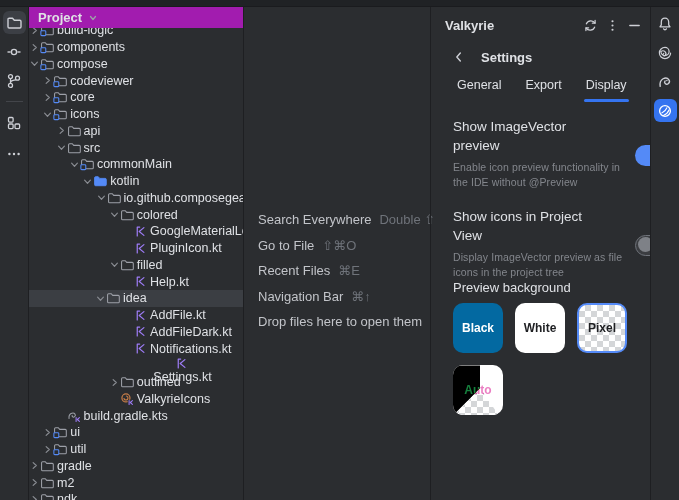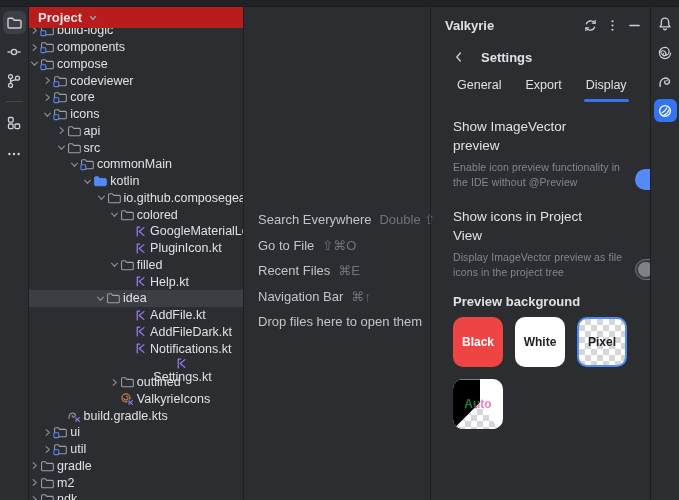"Project" .pp-header { background: #b91c1c -> #a21caf }
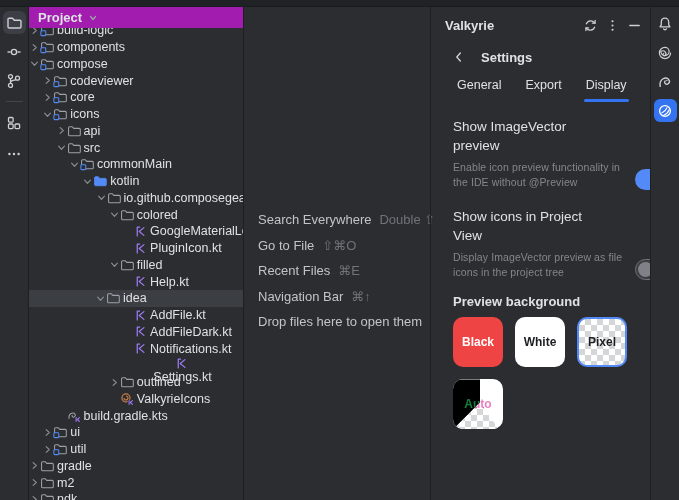"Show ImageVector preview" .setting { align-items: flex-end -> center }
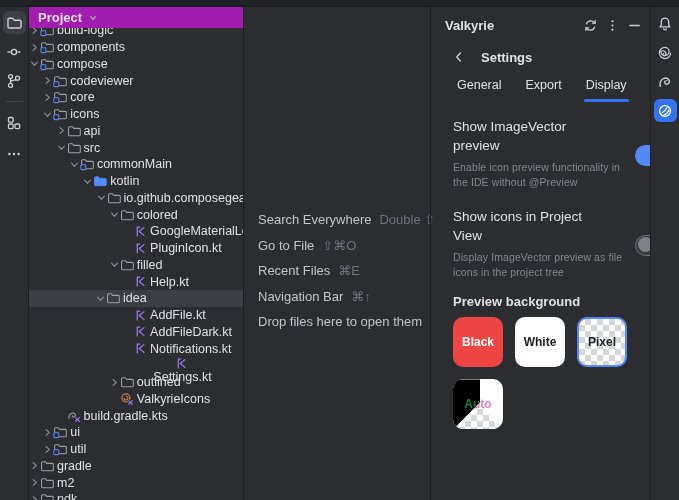"Preview background" .pb-label { font-weight: 700 -> 400; margin-top: 14px -> none }
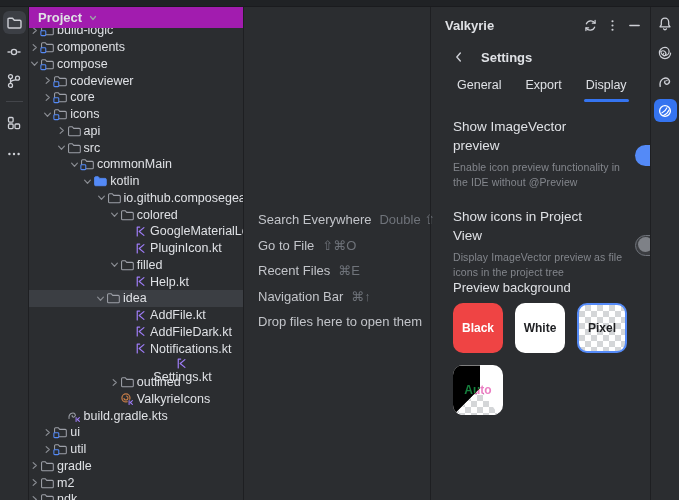"Black" .tile-black { background: #ef4444 -> #0369a1 }
